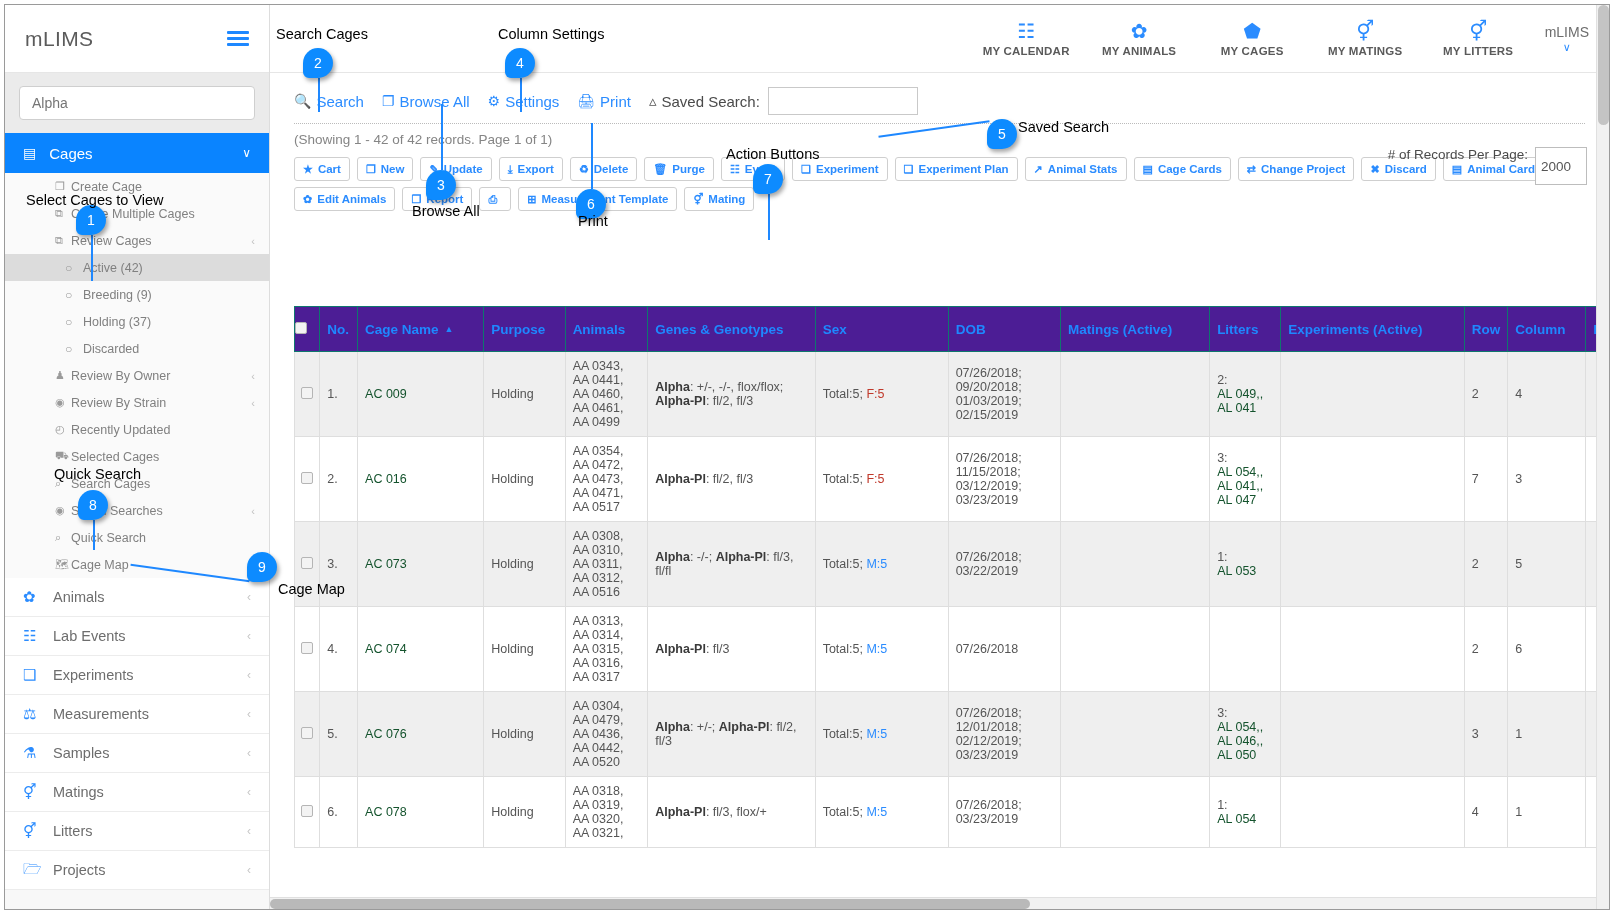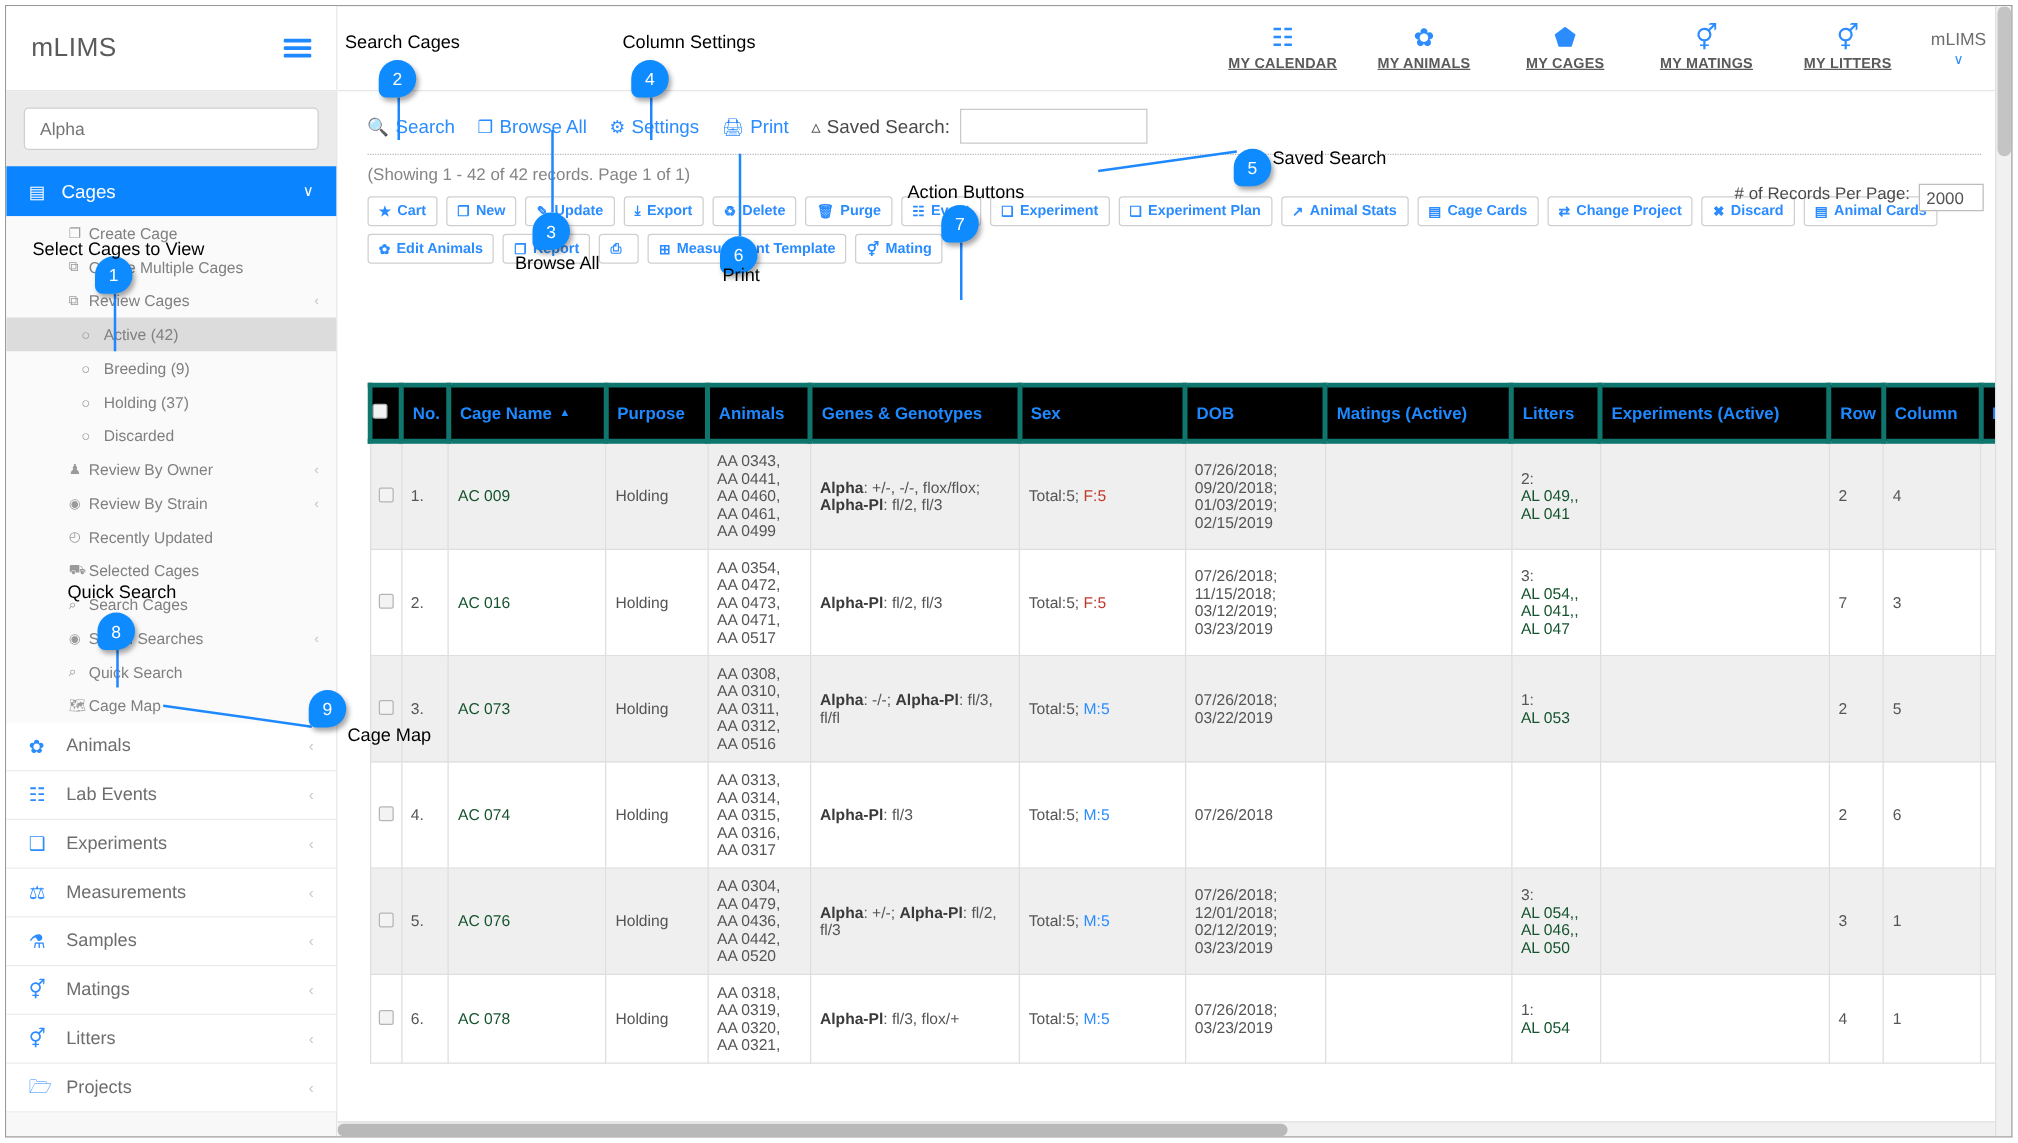"MY CALENDAR" .tnav .item .gl { text-decoration: underline -> none }
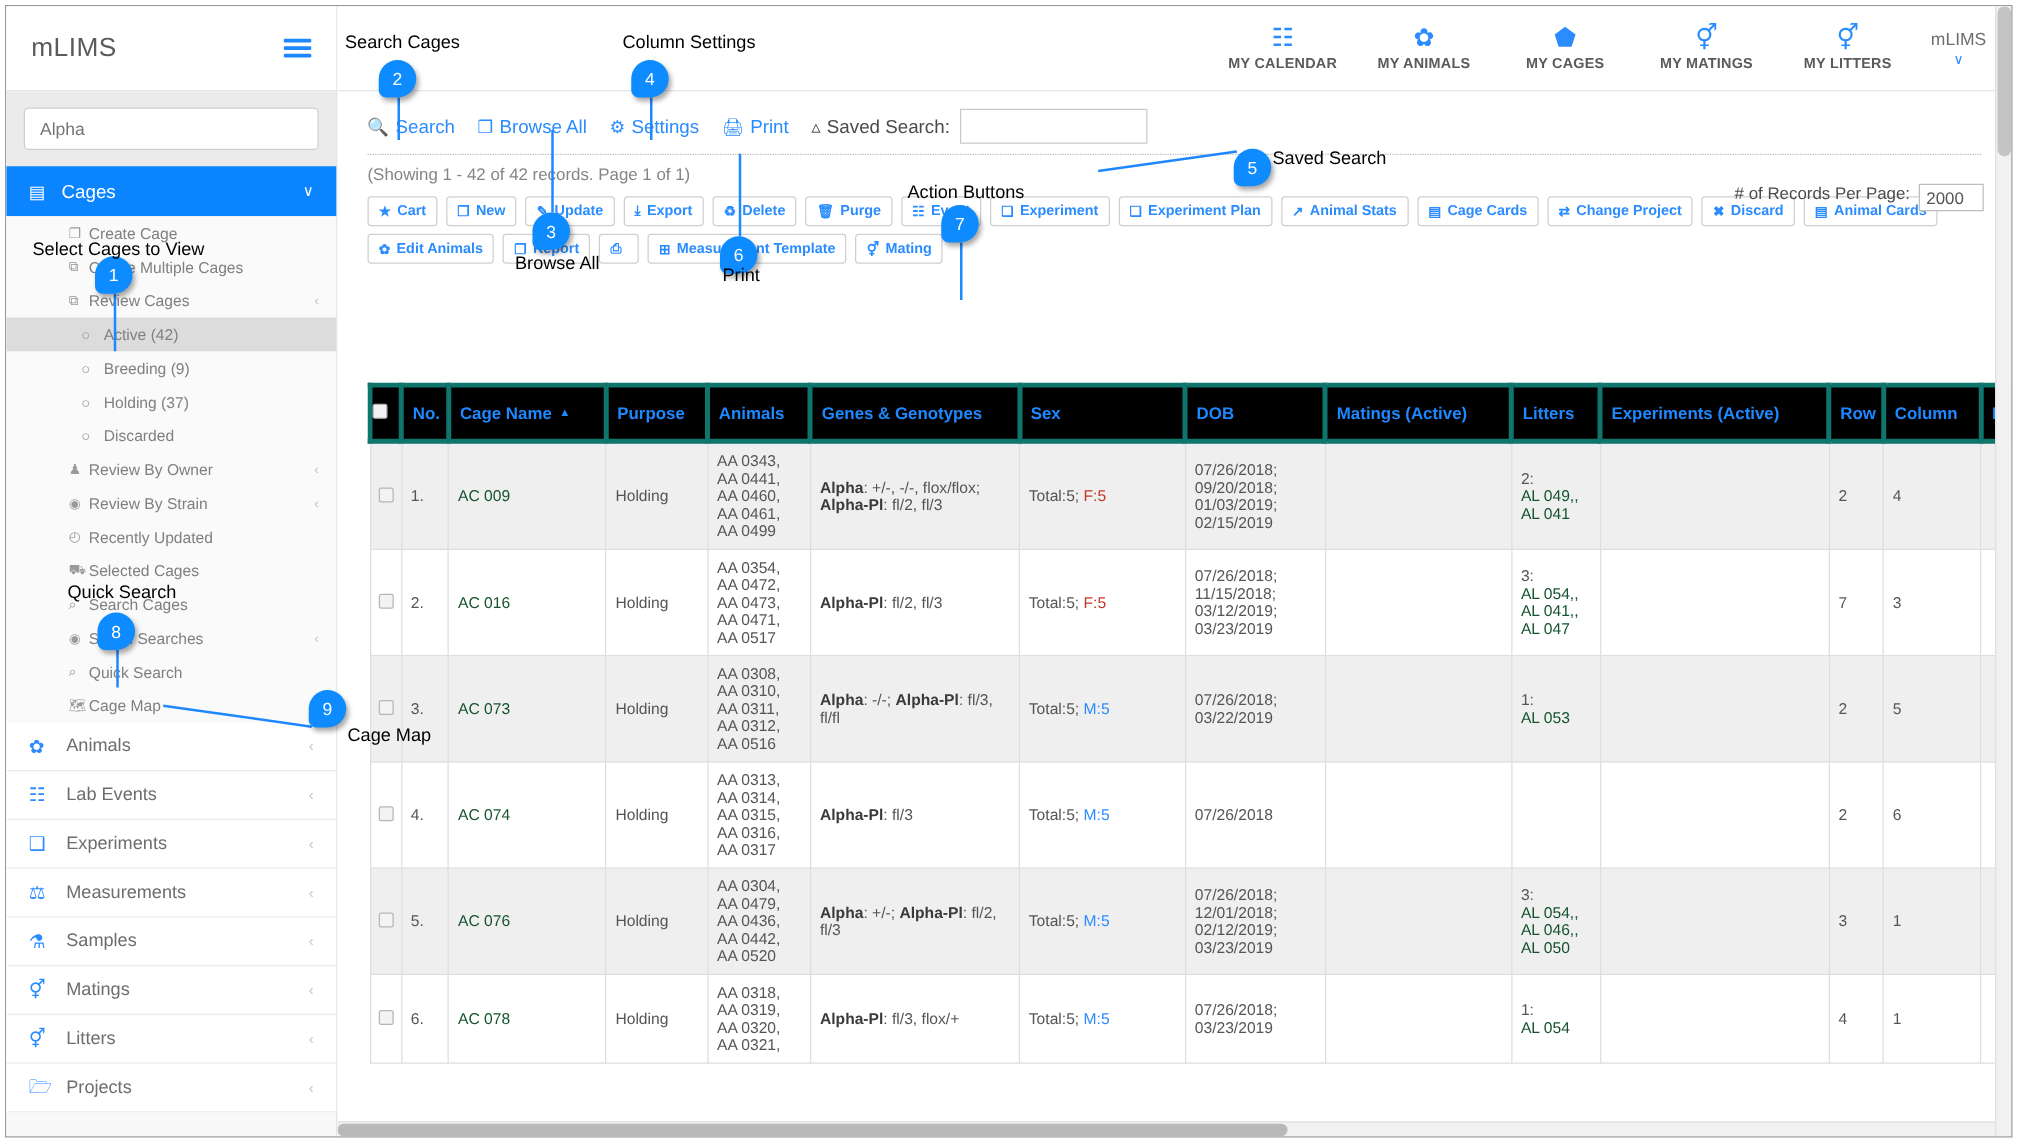"2000" .rpp input { height: 22px -> 38px }
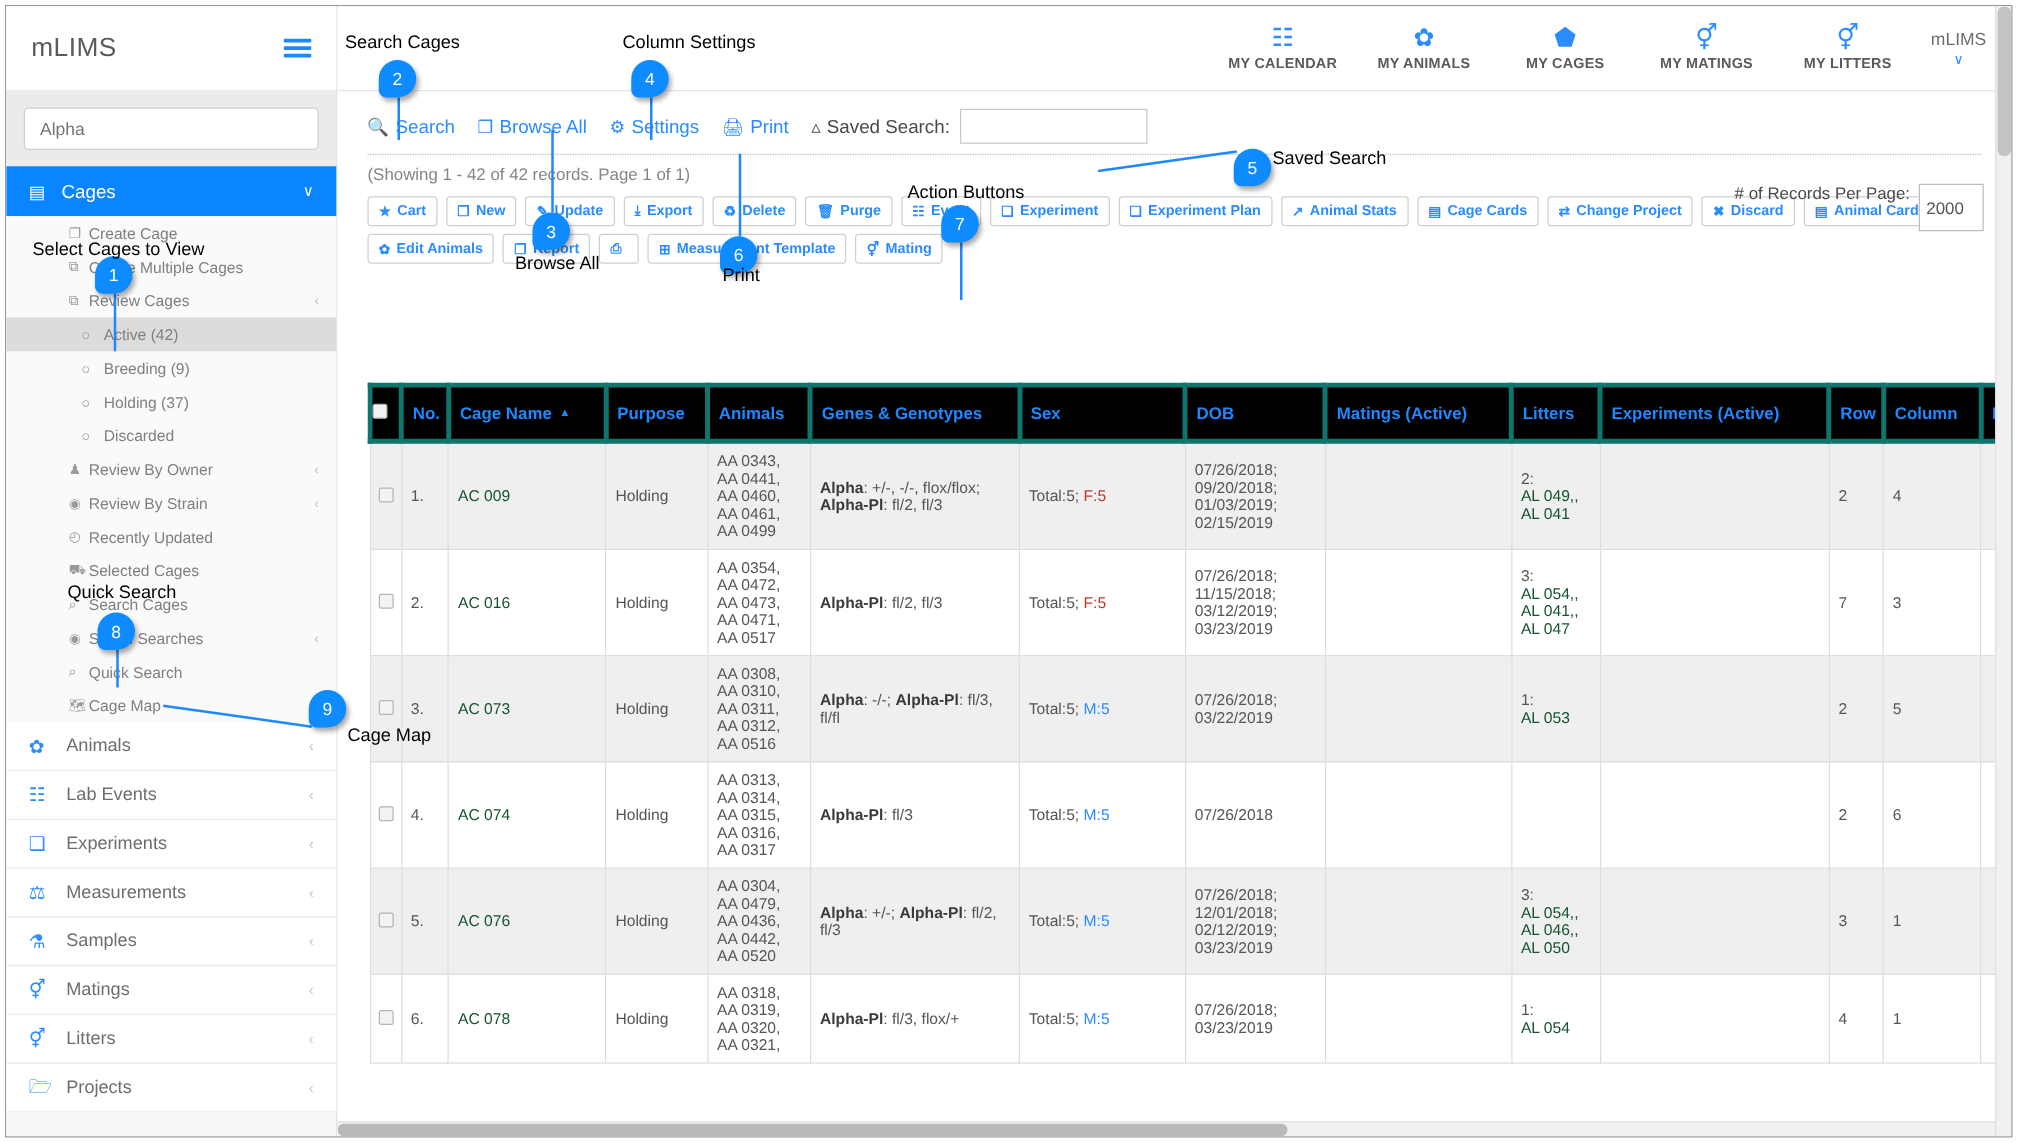"No." table.cages th { background: #000000 -> #4c1d95; border: 4px solid #0f766e -> 1px solid #0f766e }
